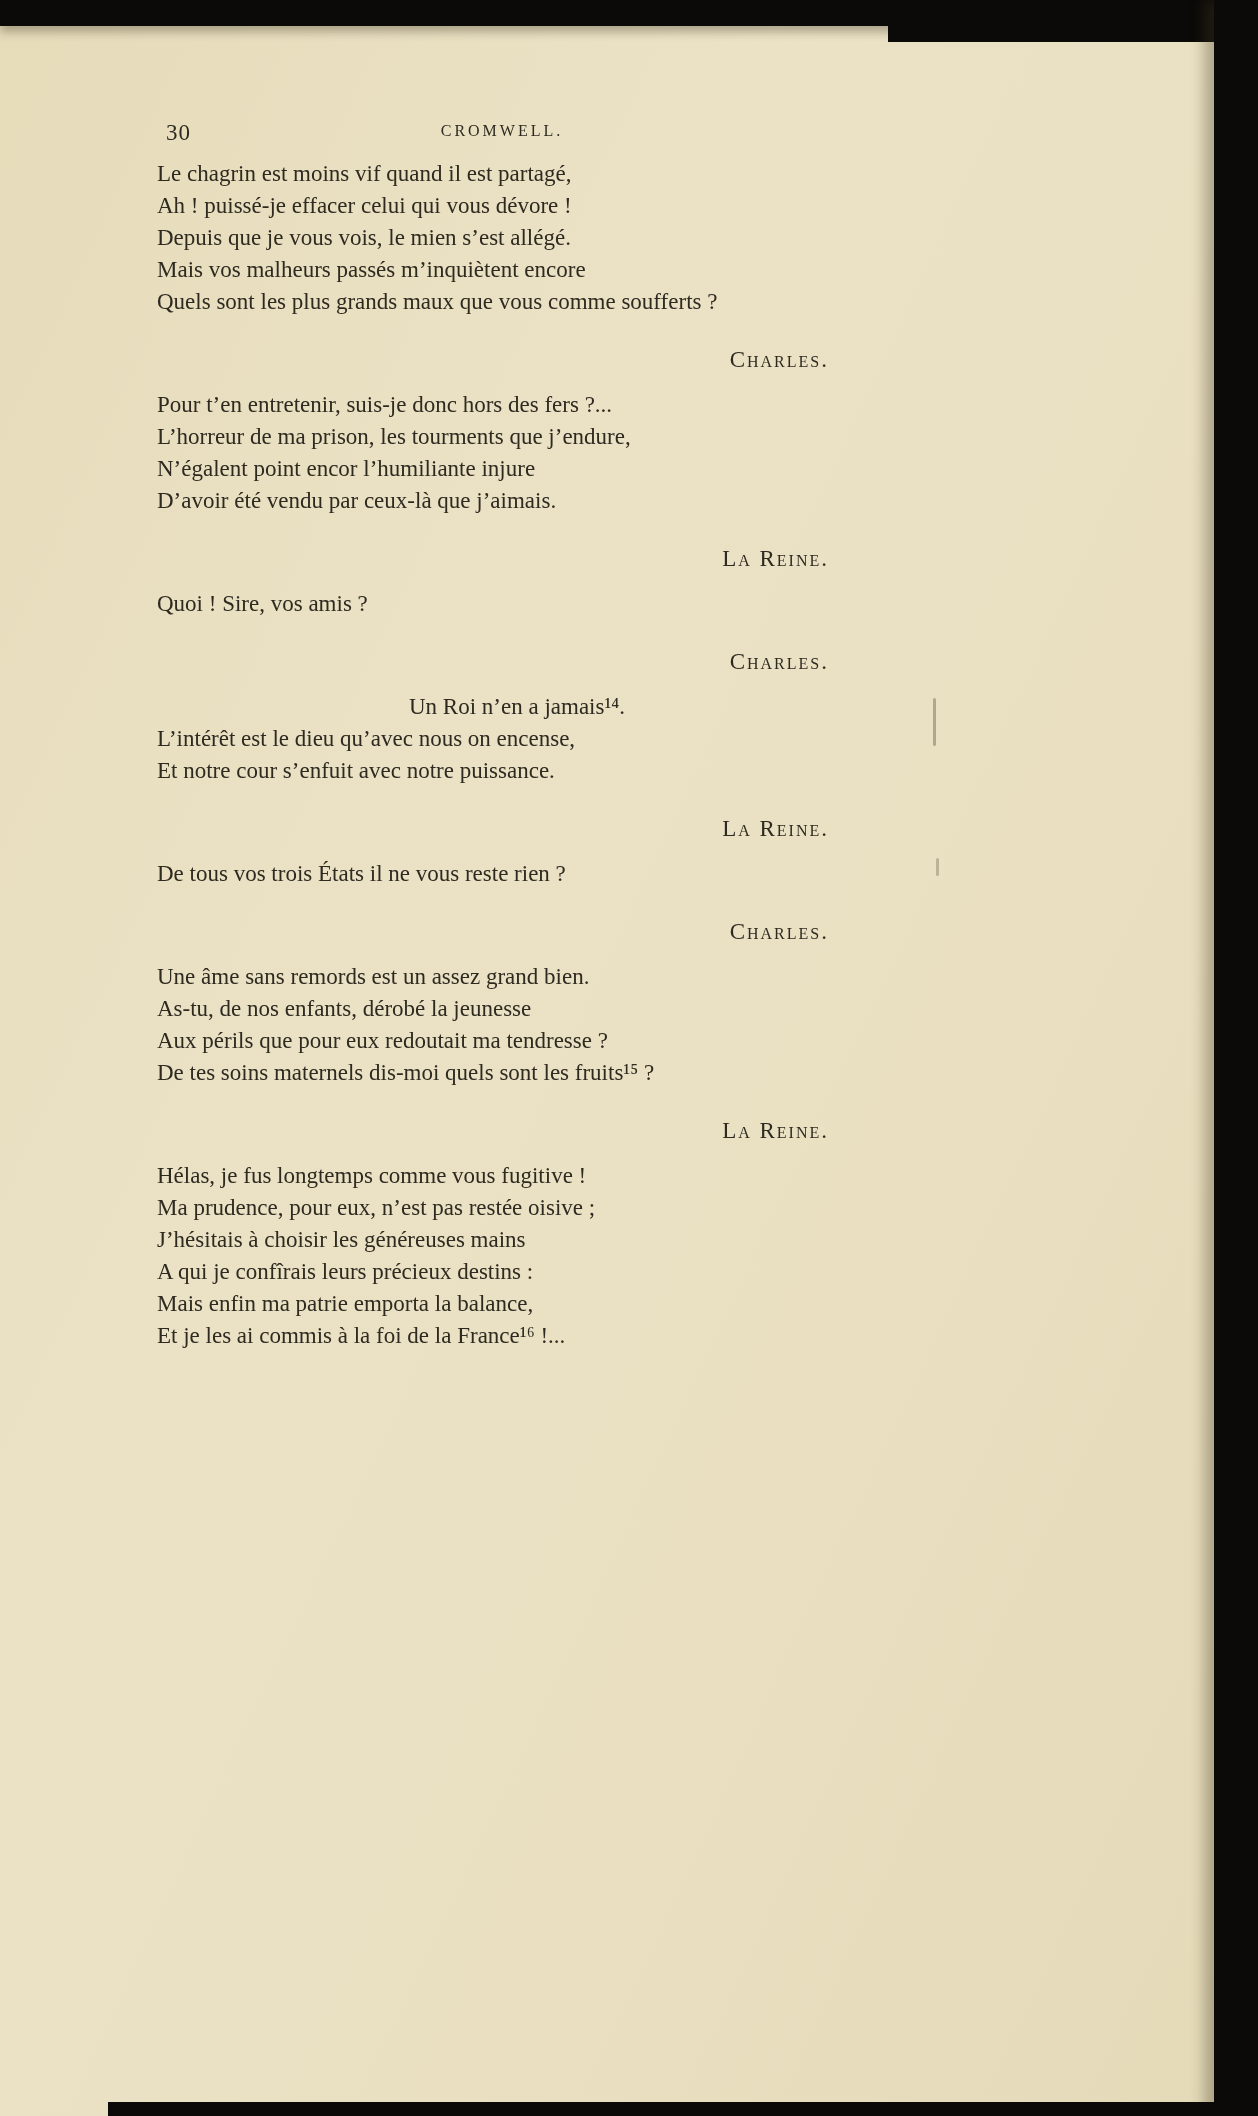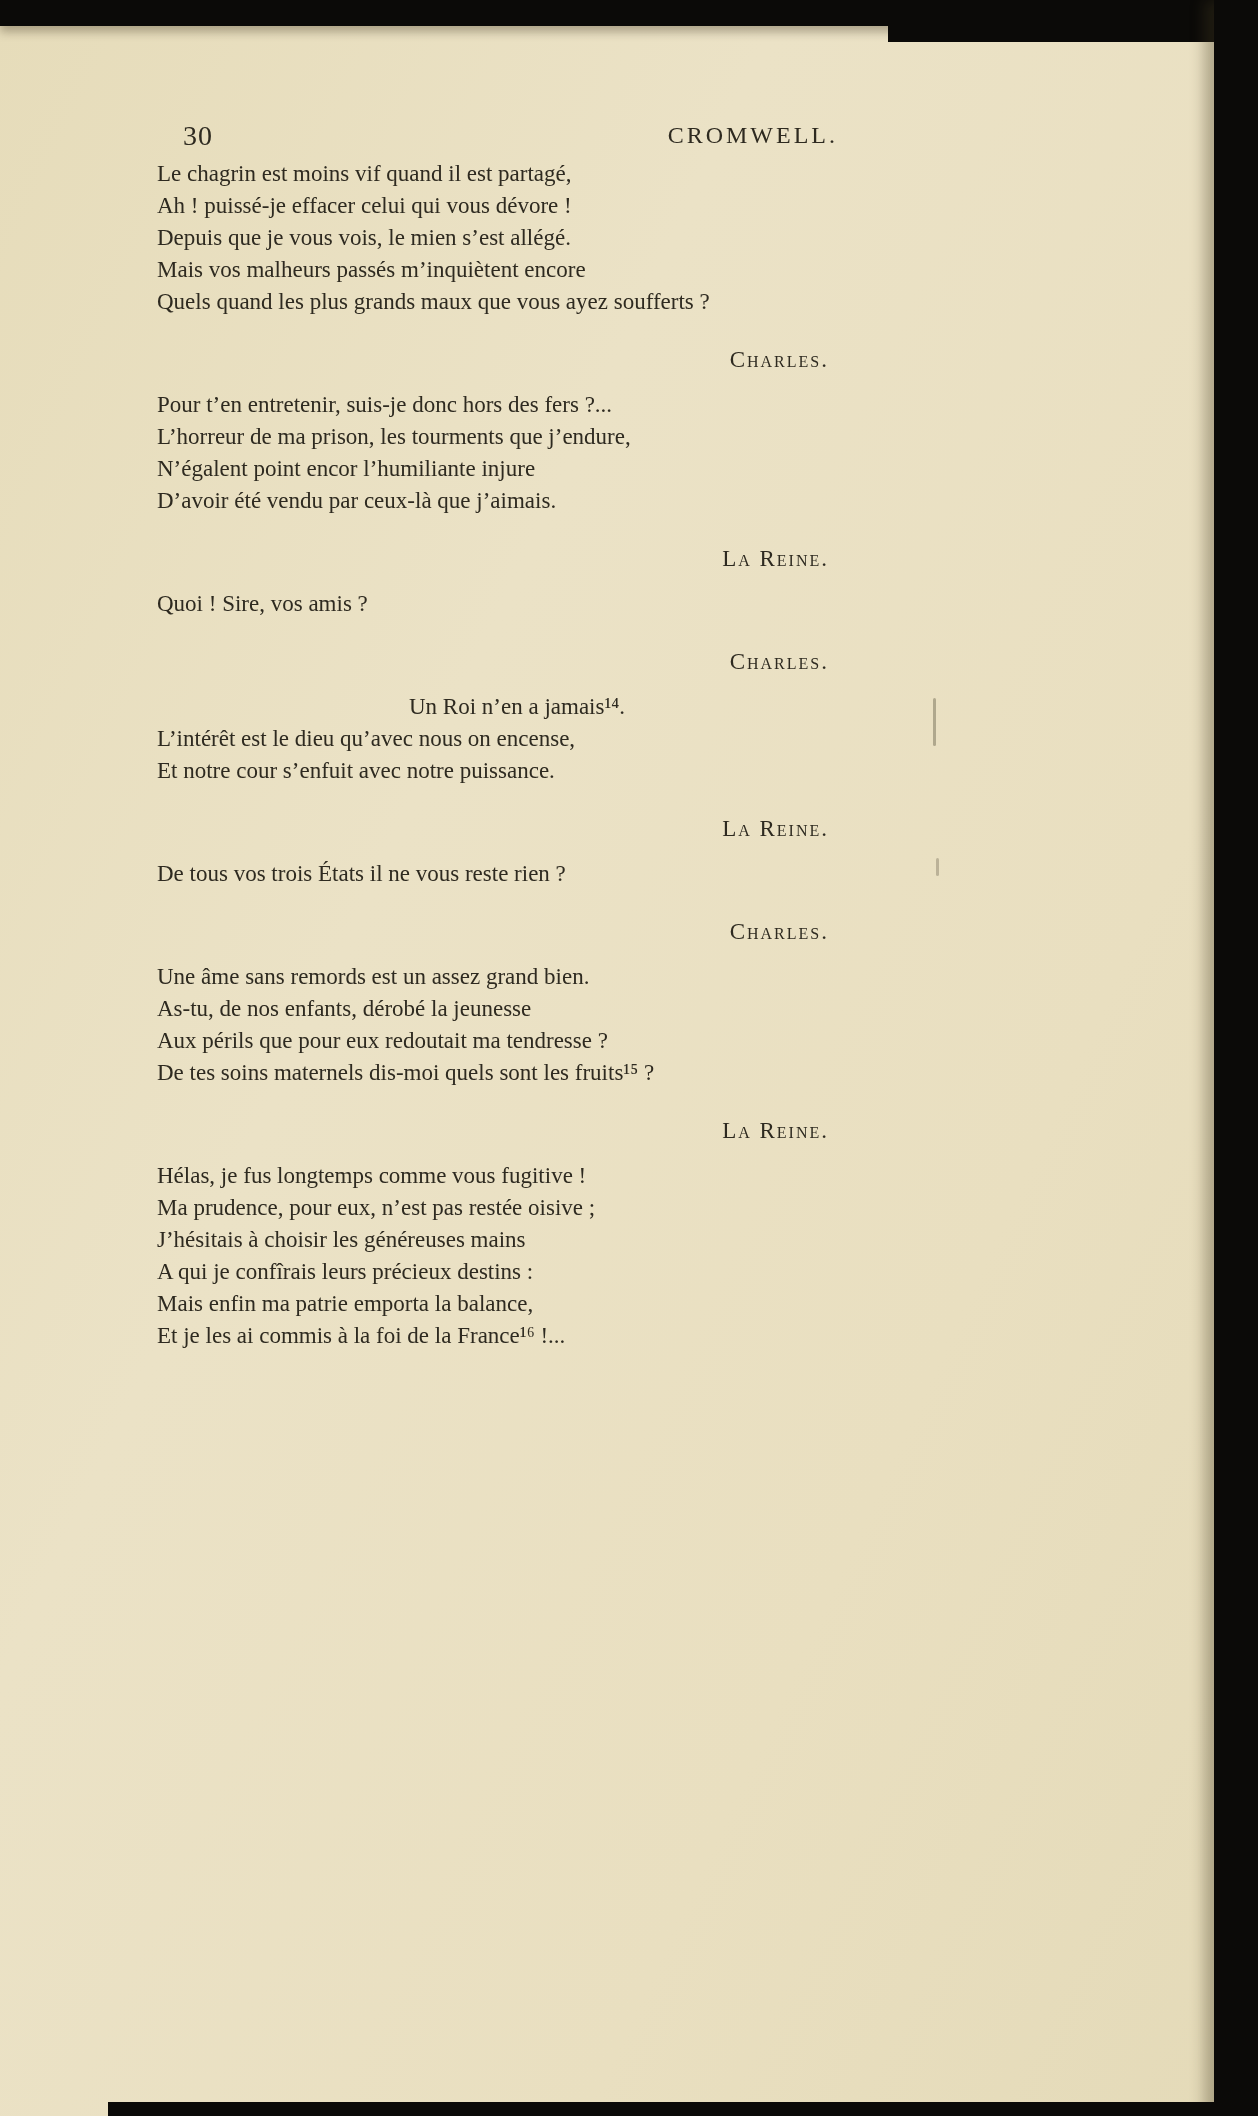"30" .page-num { font-size: 28px -> 23px; left: 17px -> 0 }
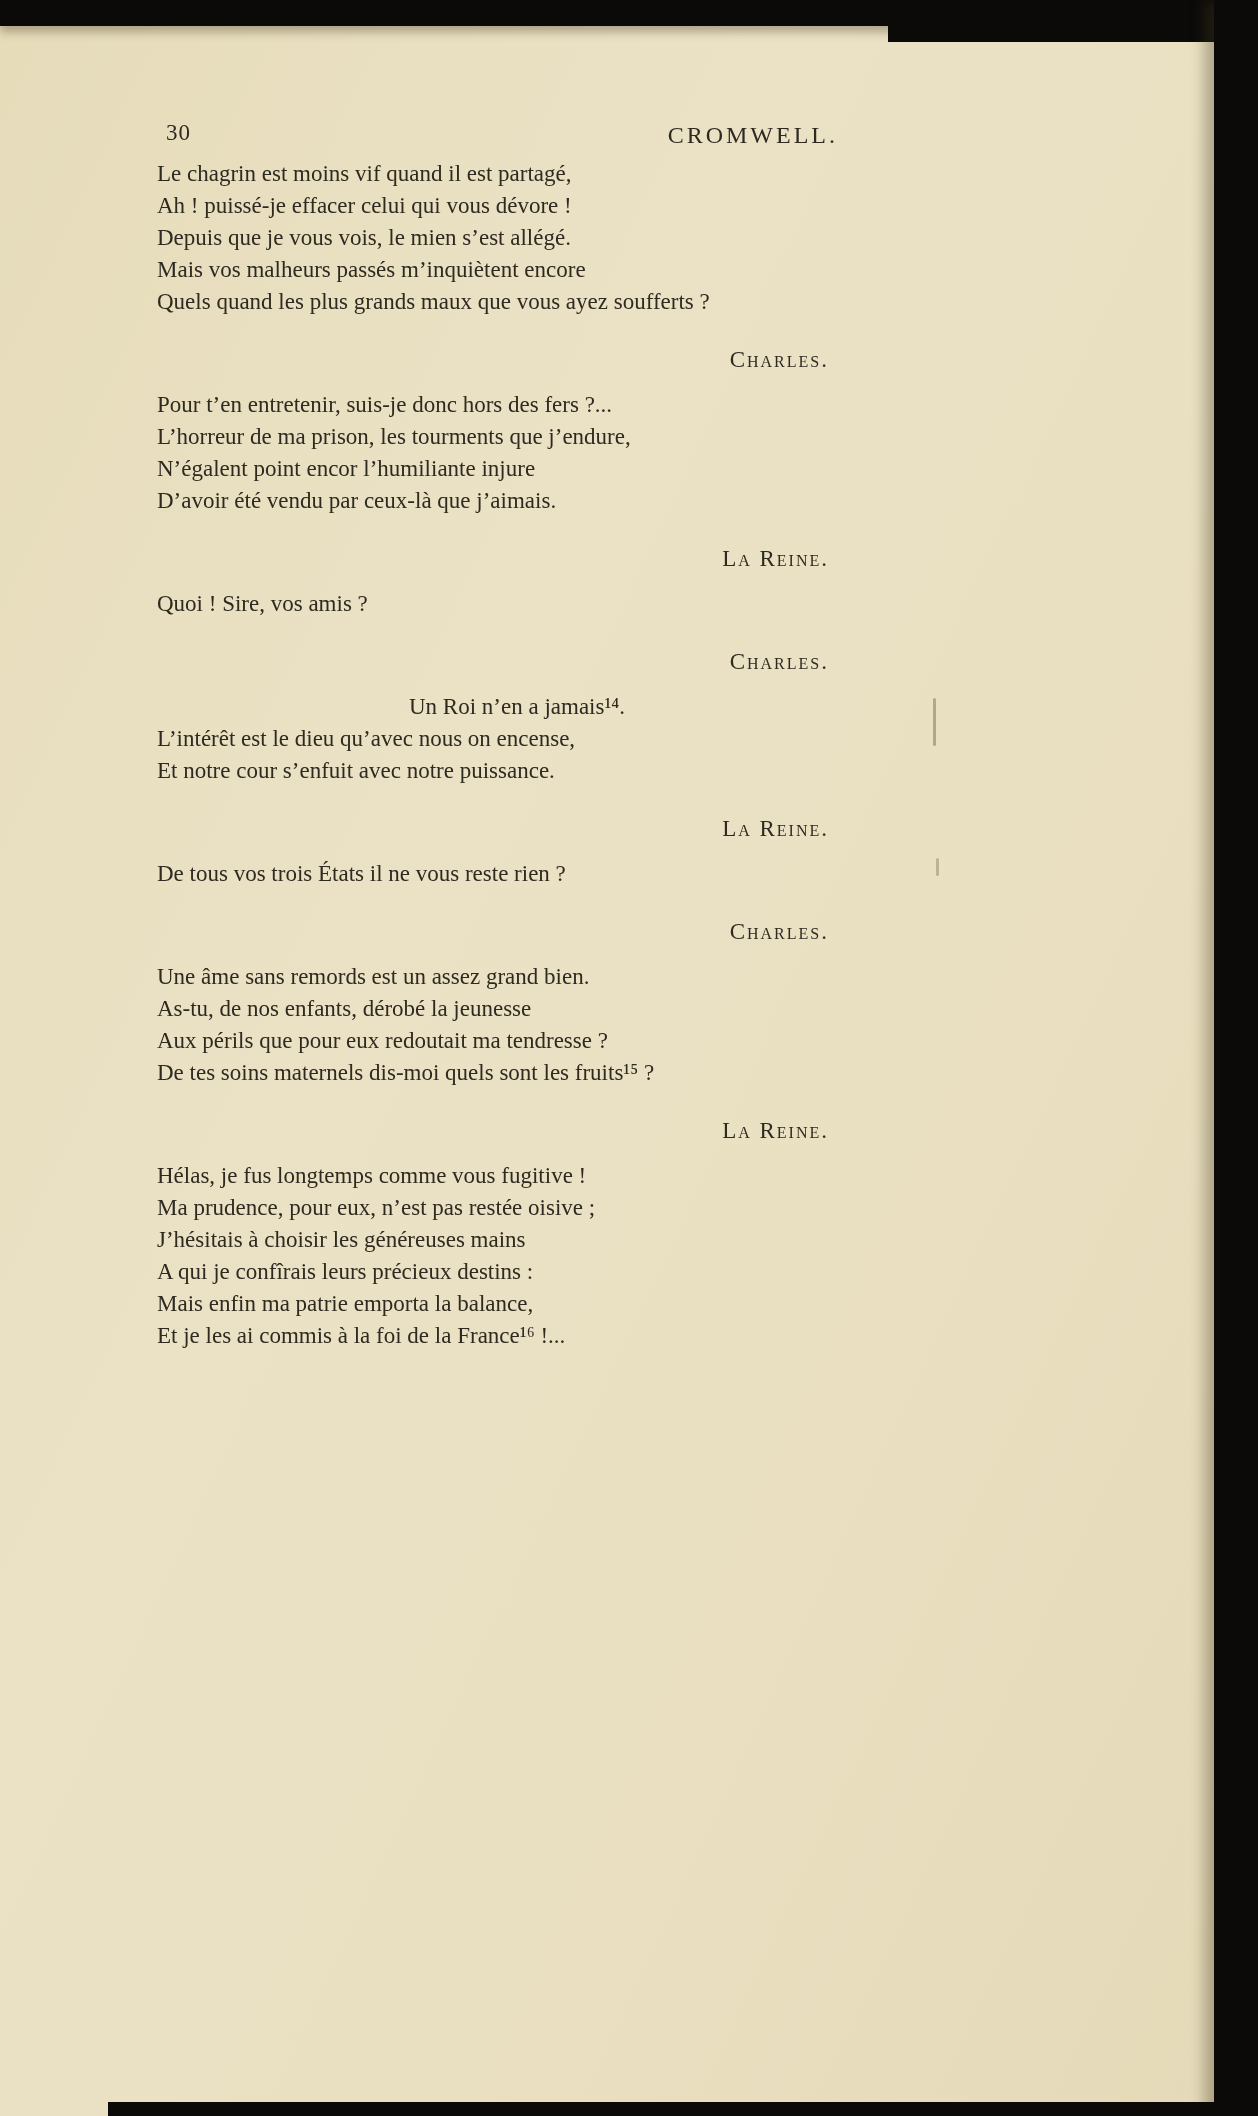"CROMWELL." .running-title { font-size: 24px -> 16px; text-align: right -> center }
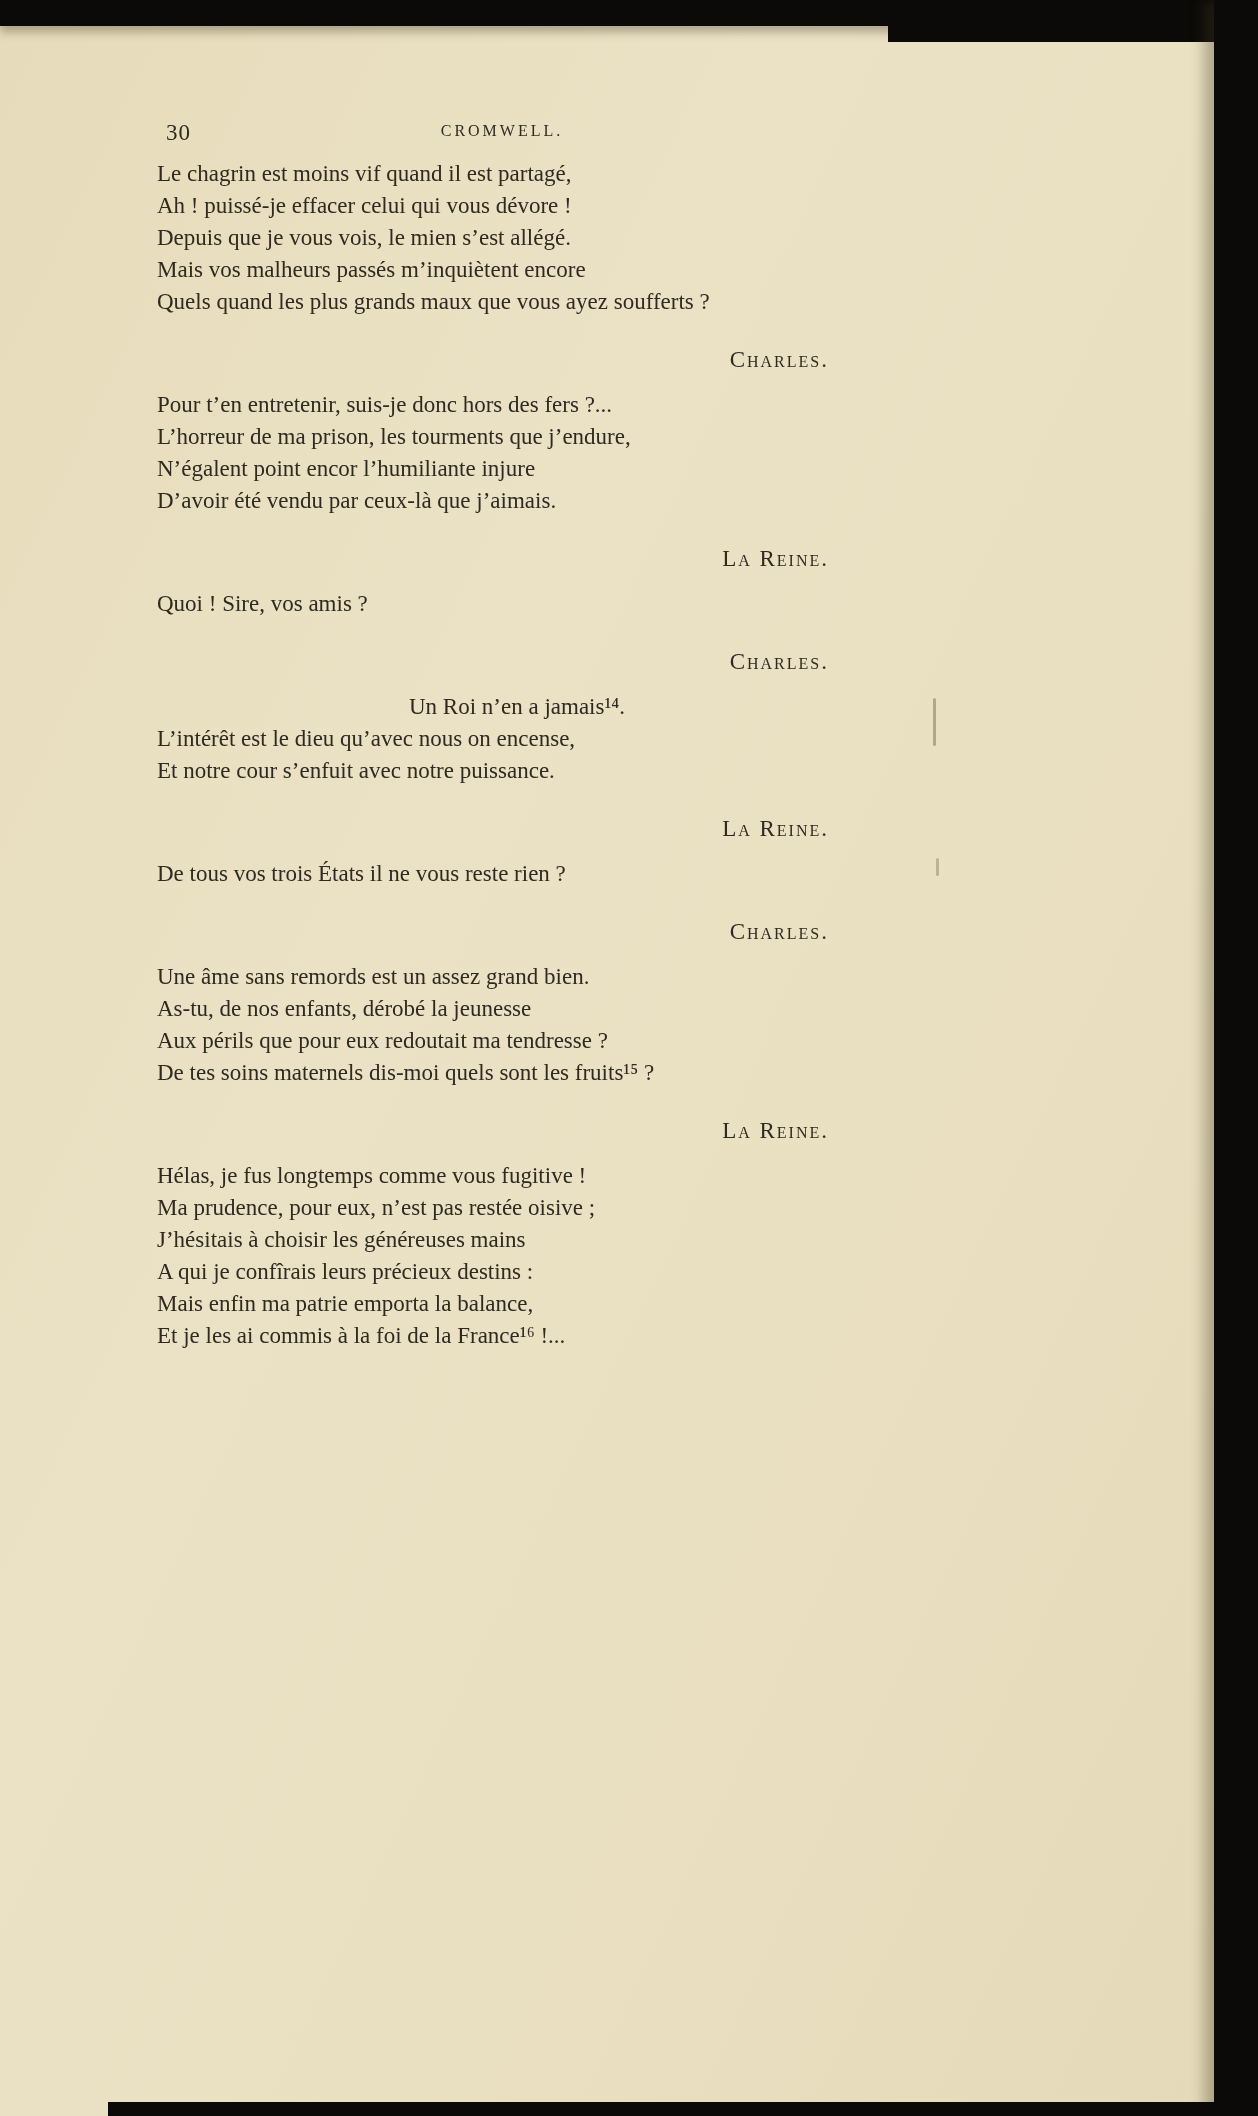"Quels quand les plus grands" div.line { text: quand les plus grands maux que vous ayez -> sont les plus grands maux que vous comme }
